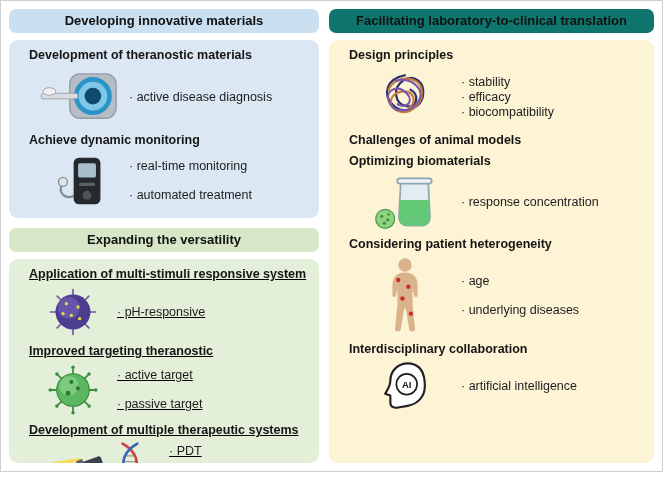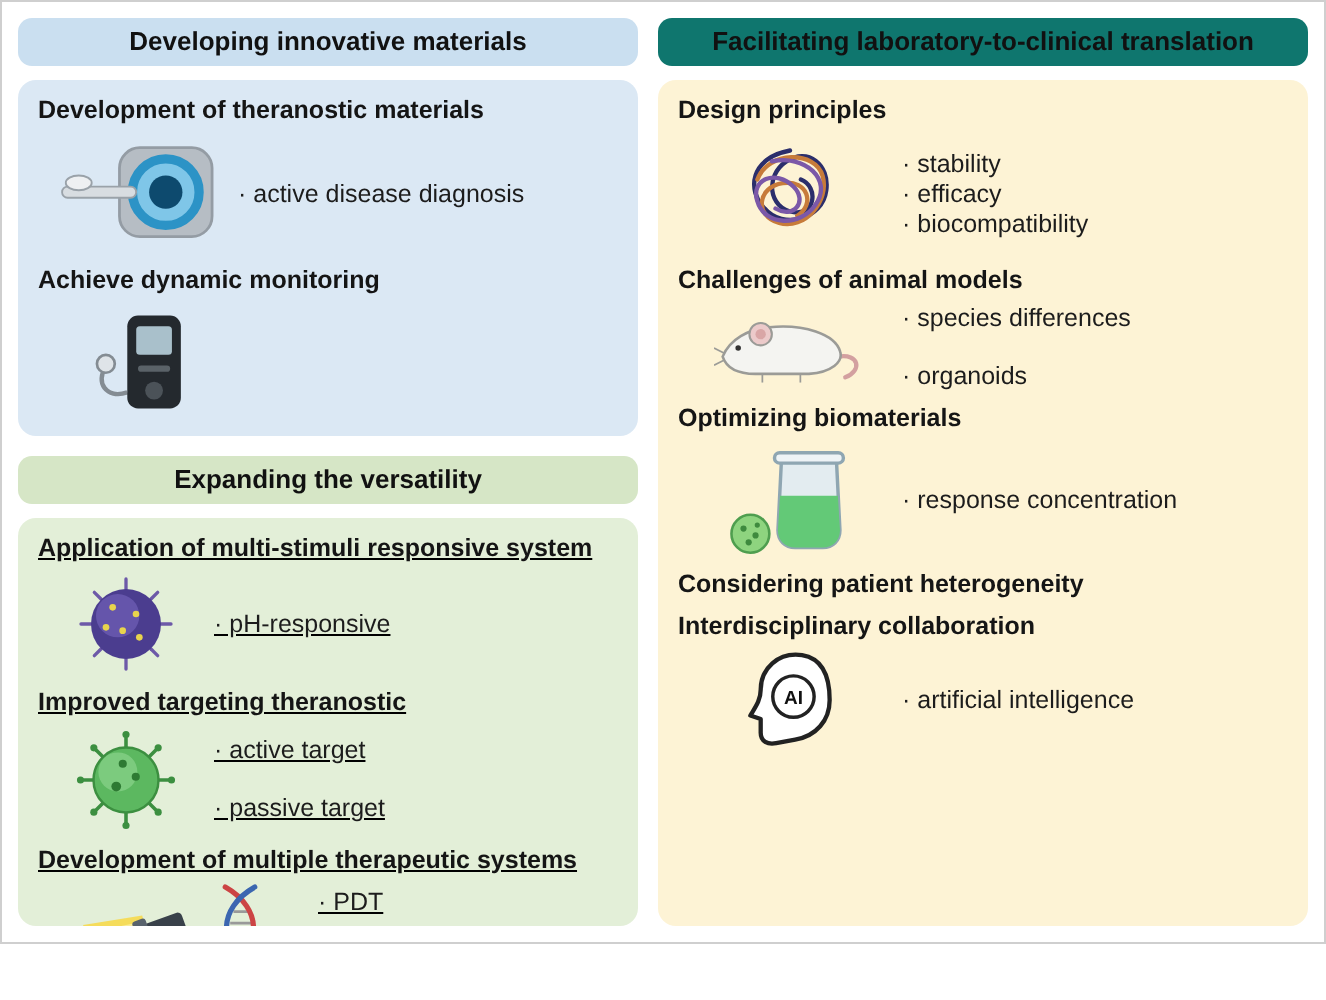"Development of theranostic materials" .panel { padding: 7px 10px -> 7px 20px }
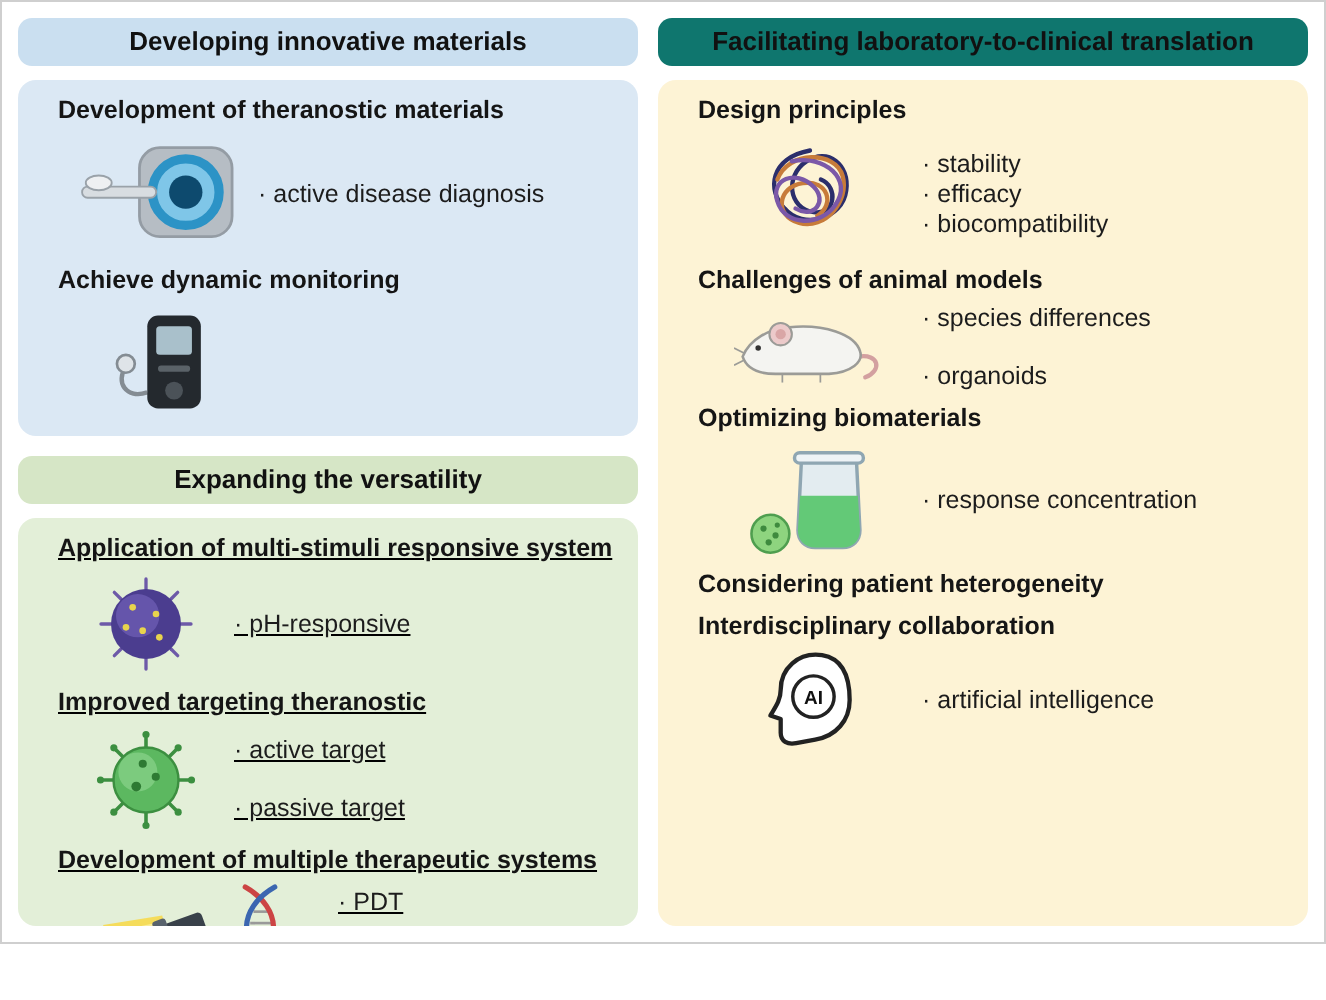"· real-time monitoring" div.bullets { html: none -> <div> <span>· real-time monitoring</span> <span>· automated treatment</span> </div> }
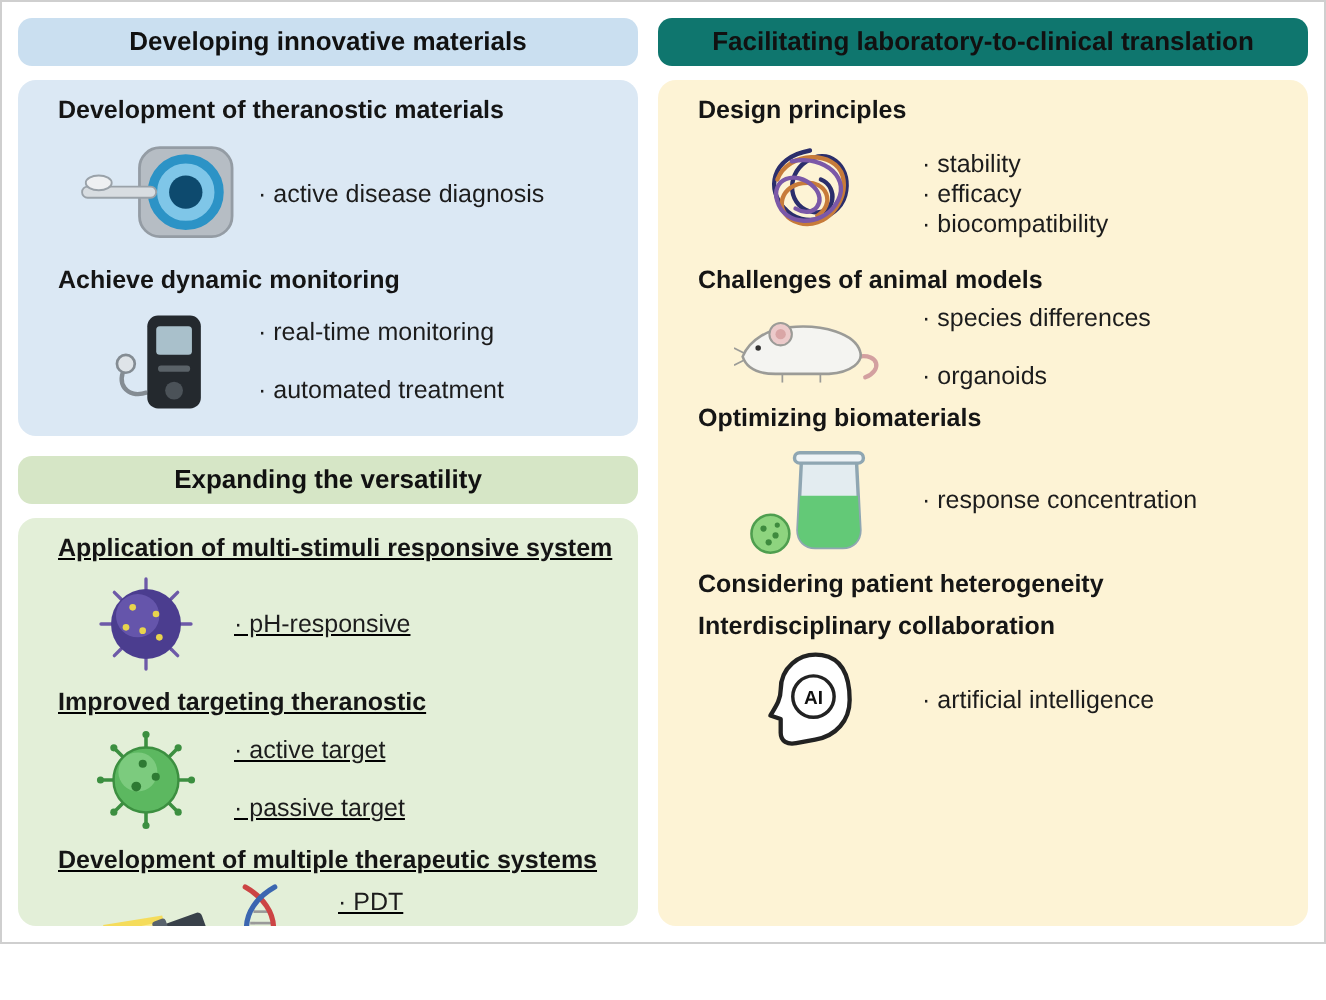"· species differences" div.group-body { html: <div> <span> <svg> <path></path> <path></path> <circle></circle> <circle></circle> <circle></circle> <g> <line></line> <line></line> <line></line> <line></line> </g> </svg> </span> <div> <span>· species differences</span> <span>· organoids</span> </div> </div> -> none }
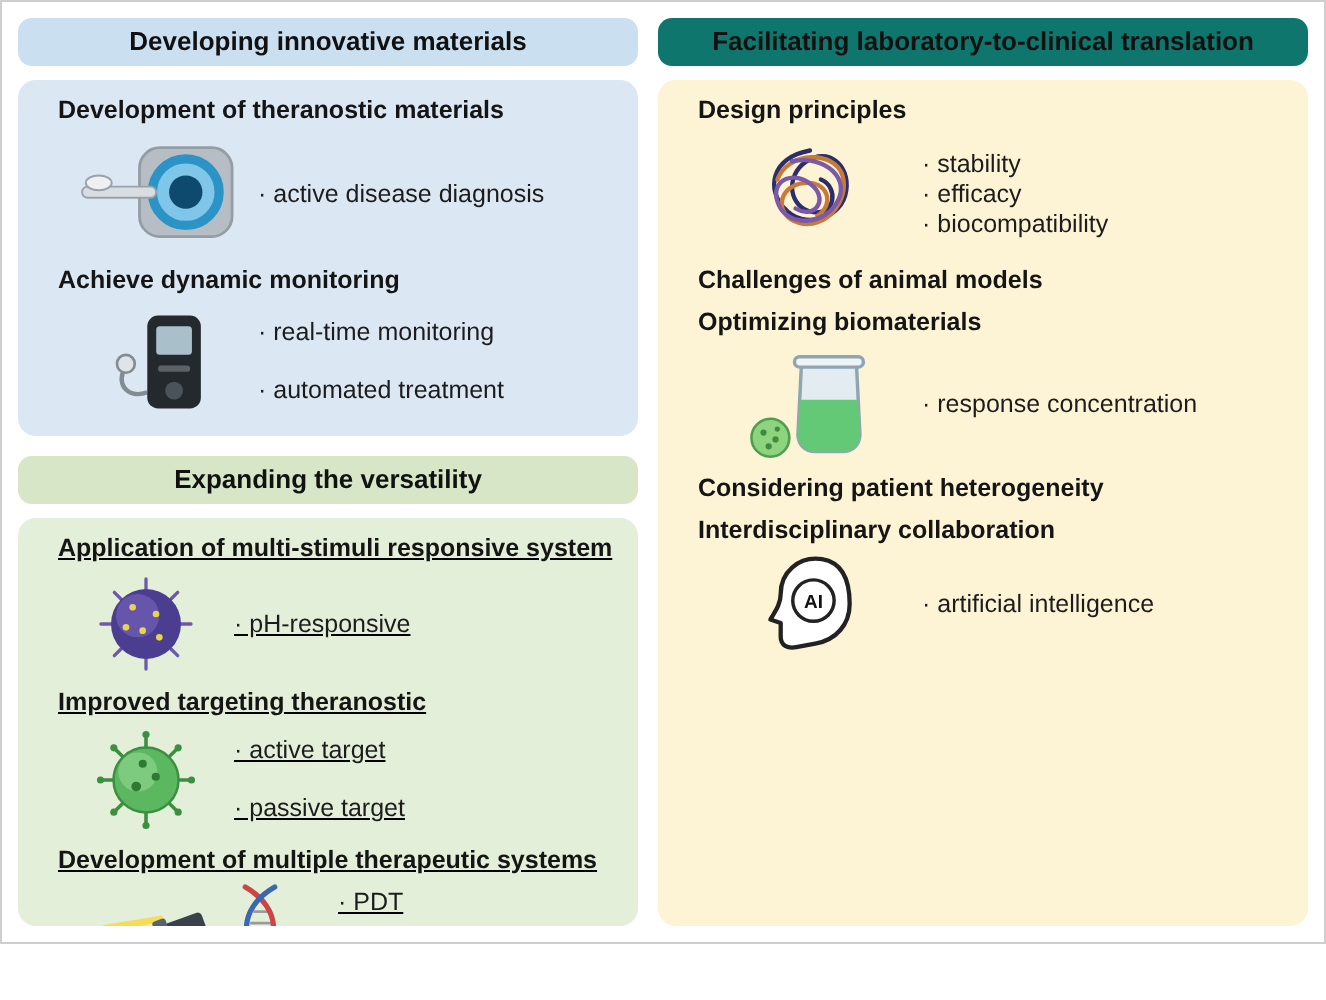"· age" div.group-body { html: none -> <div> <span> <svg> <circle></circle> <path></path> <g> <circle></circle> <circle></circle> <circle></circle> <circle></circle> </g> </svg> </span> <div> <span>· age</span> <span>· underlying diseases</span> </div> </div> }
